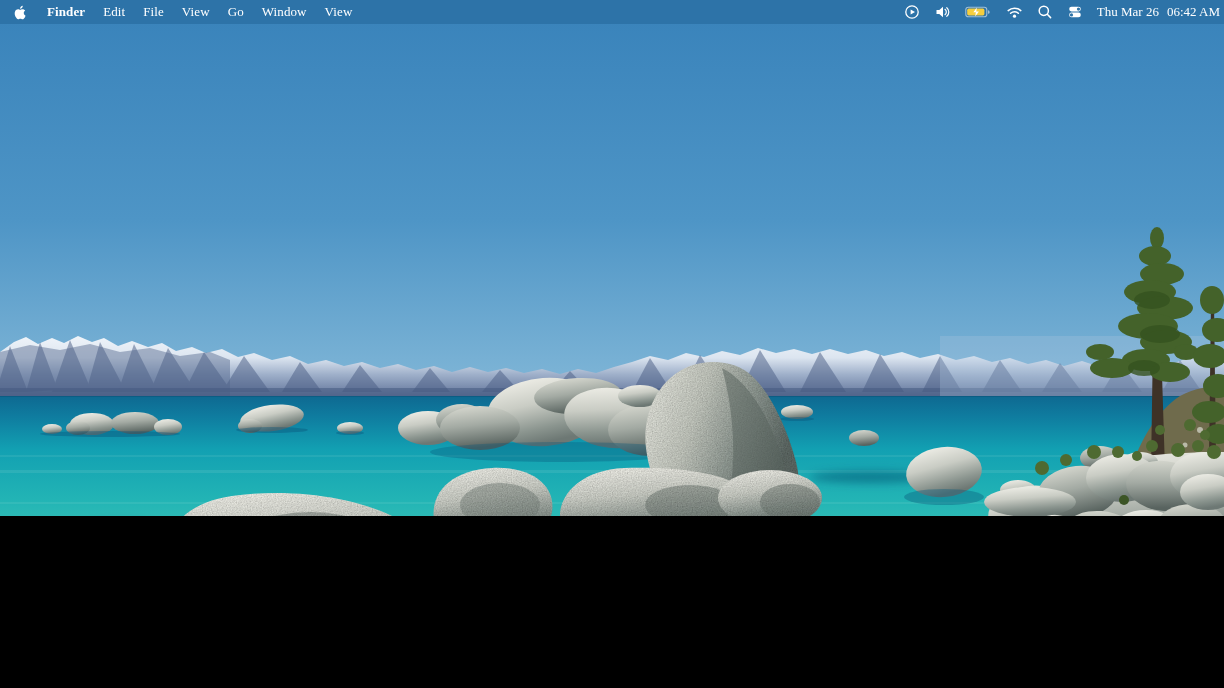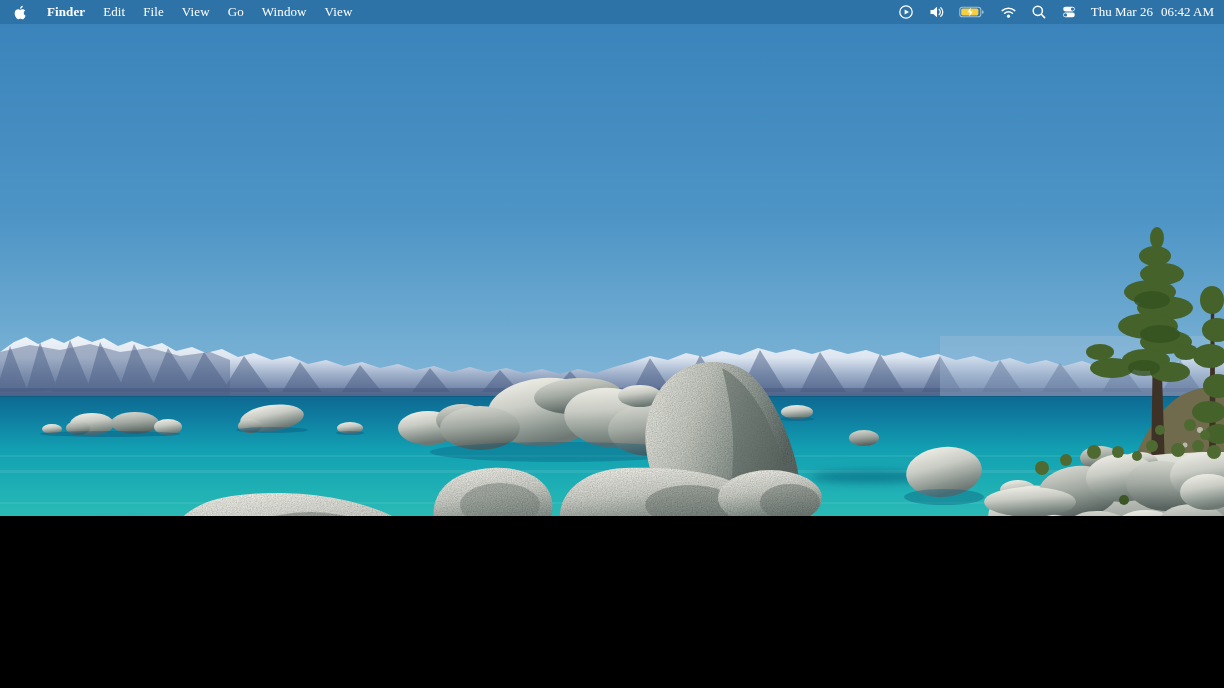"Thu Mar 26" .menubar .right { padding-right: 10px -> 4px }
